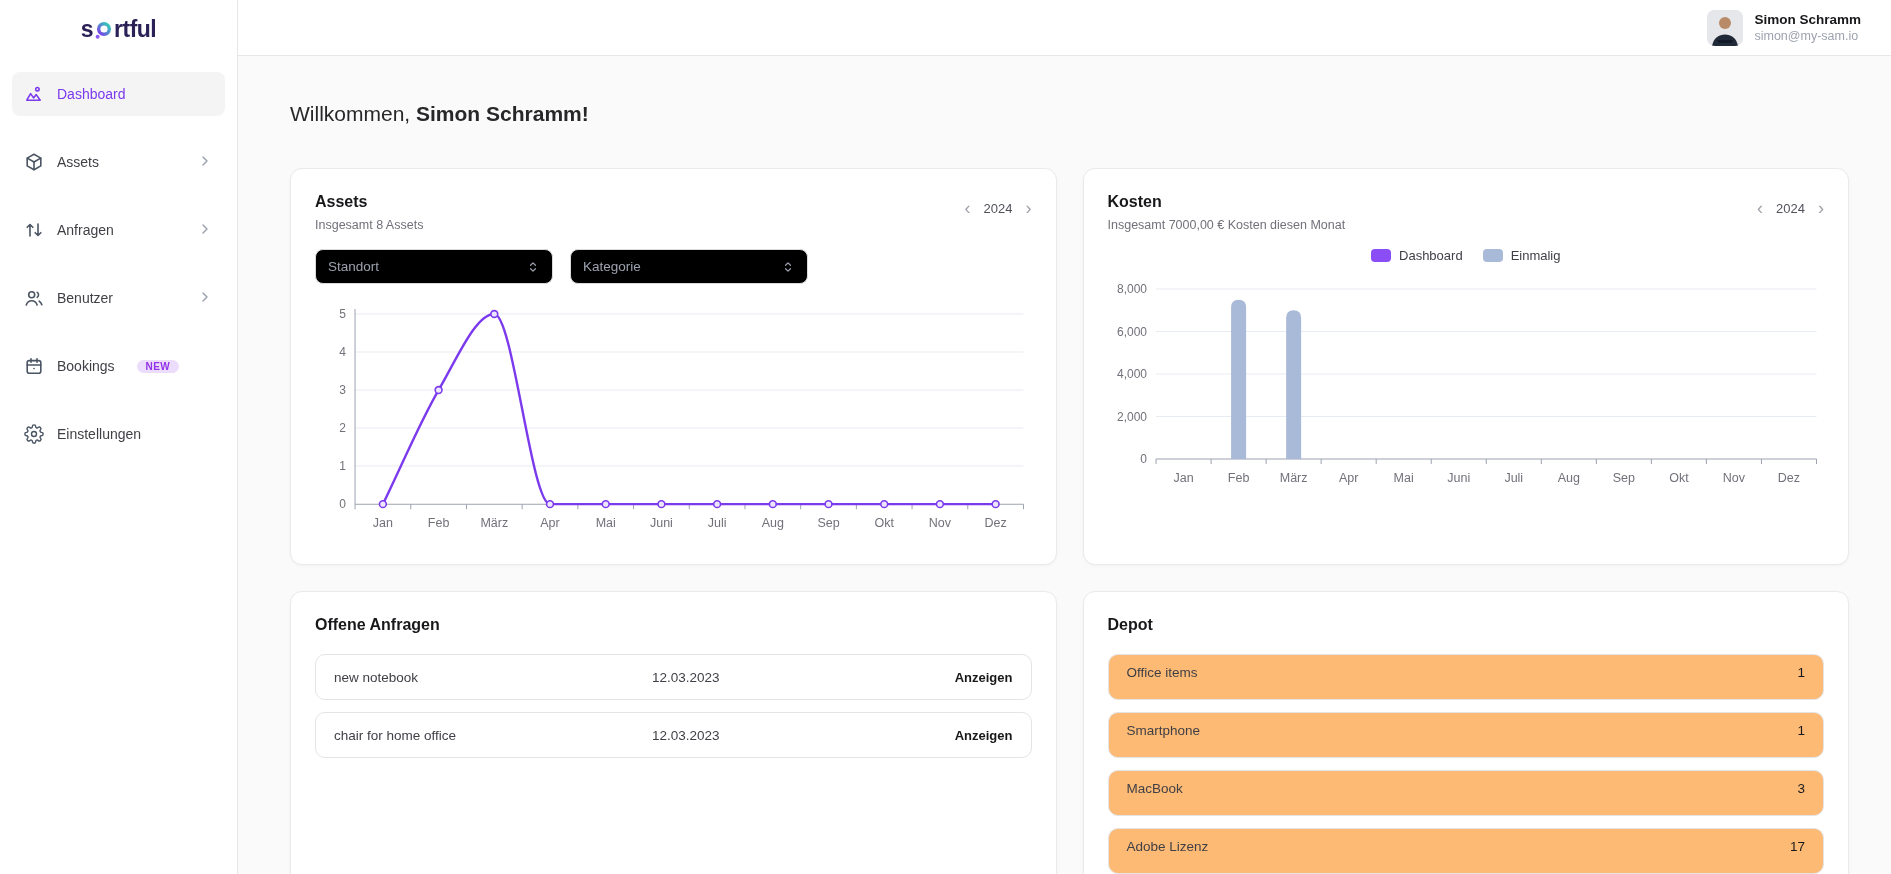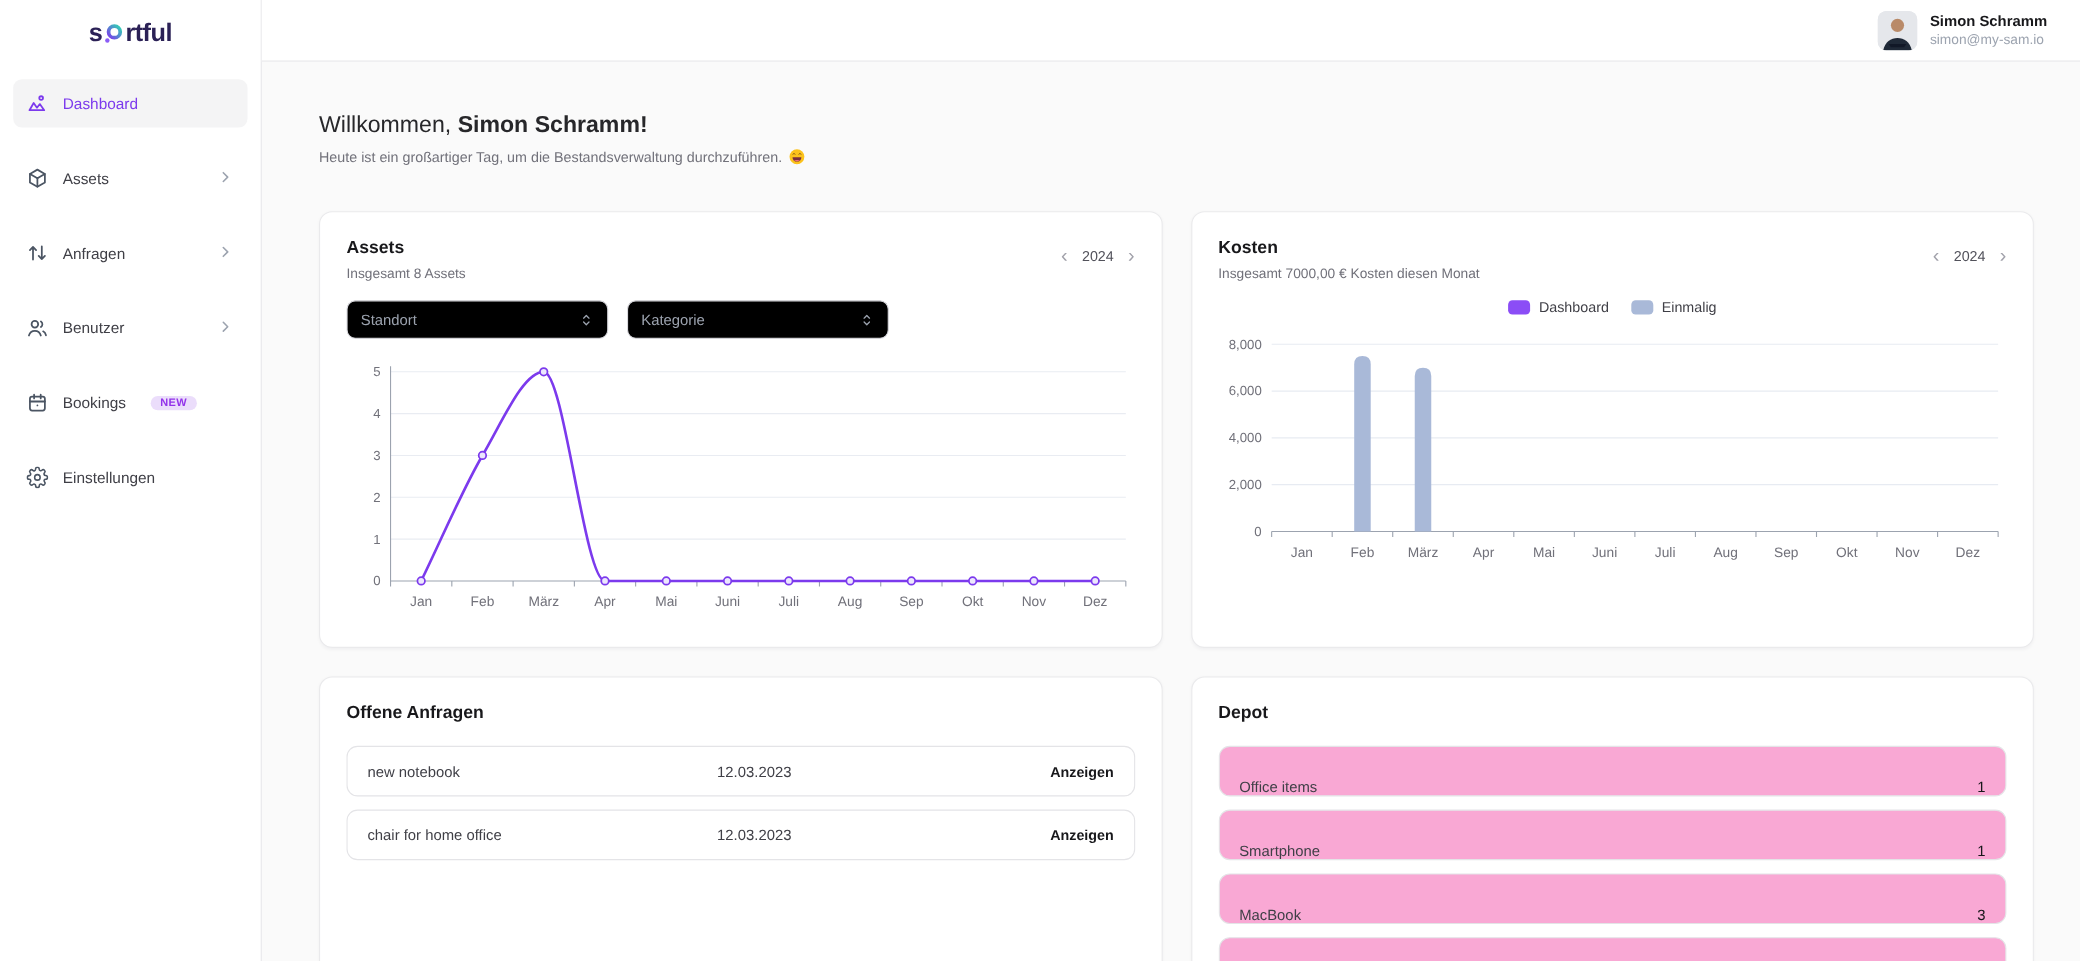"Heute ist ein großartiger Tag," p.welcome-sub { html: <p> <span>Heute ist ein großartiger Tag, um die Bestandsverwaltung durchzuführen.</span> <svg> <circle></circle> <path></path> <path></path> <path></path> </svg> </p> -> none }
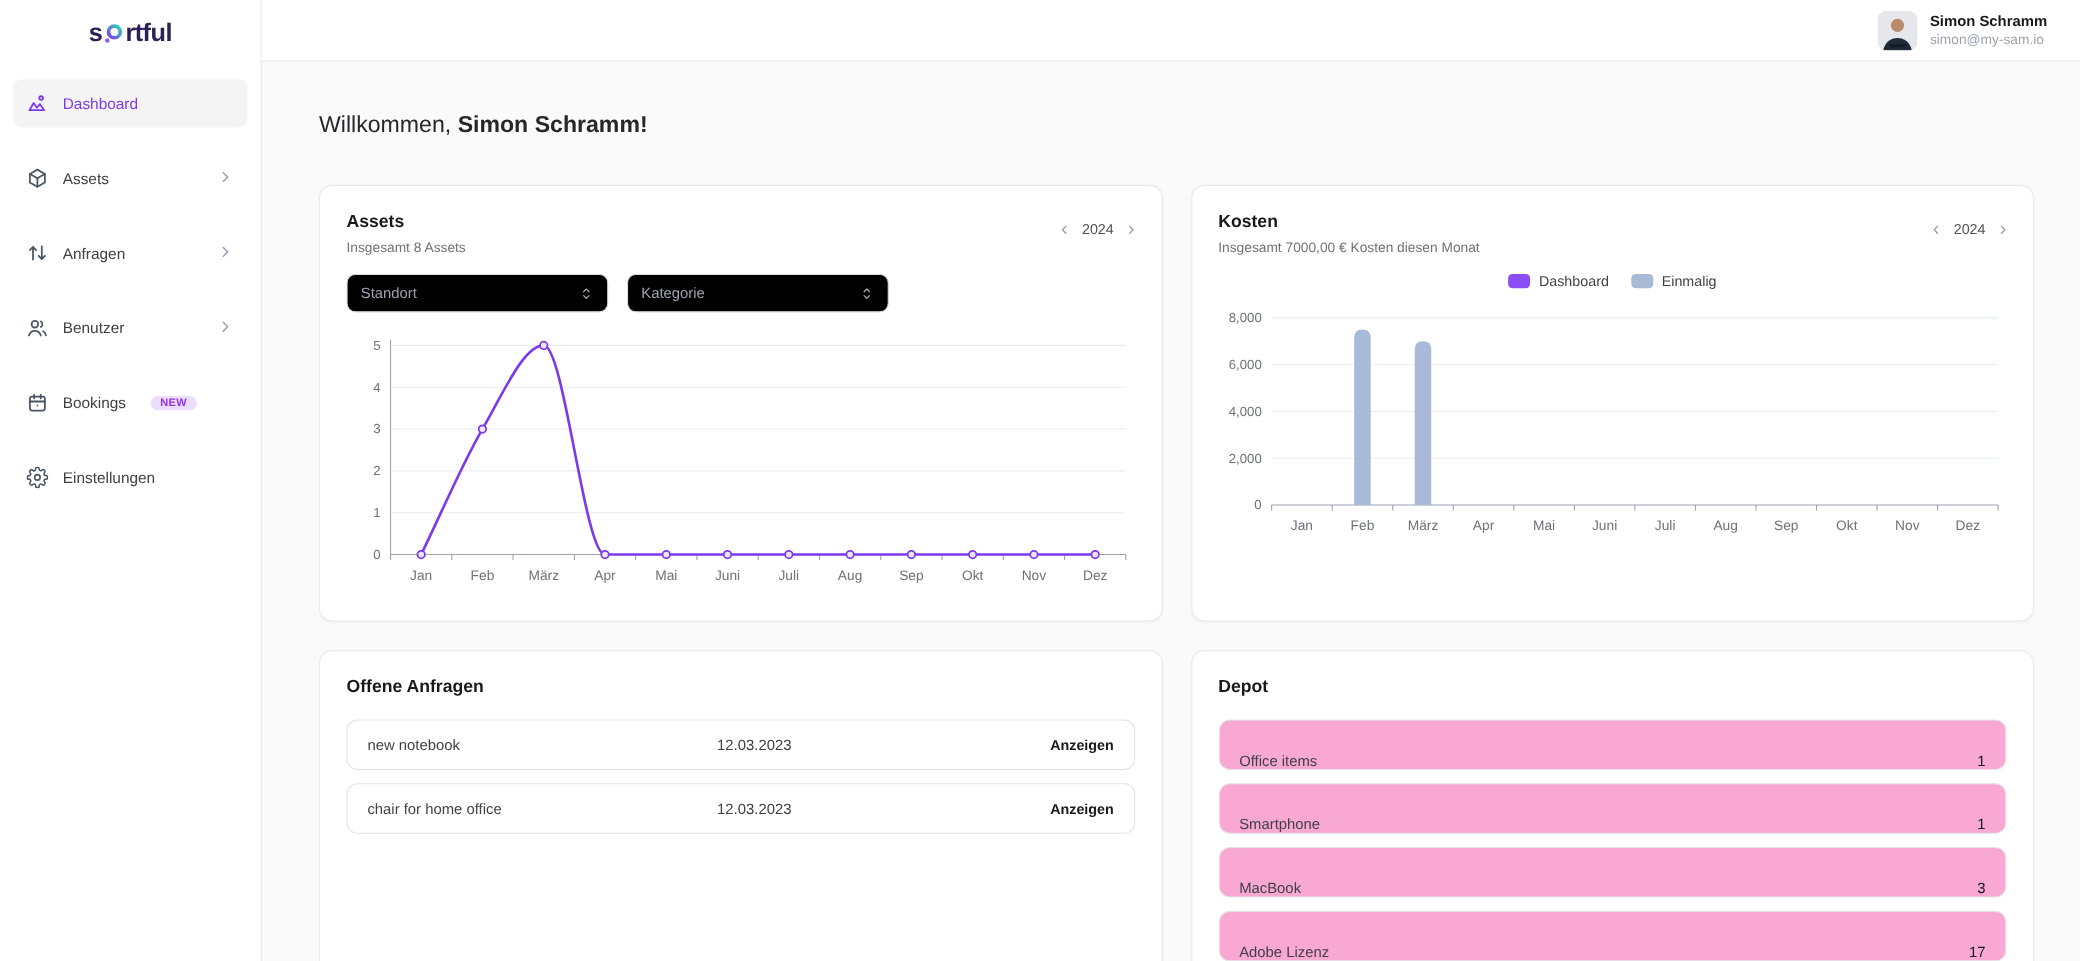"Office items" .depot-row { align-items: flex-end -> flex-start; background: #f9a8d4 -> #fdba74; padding: 0 18px -> 10px 18px }
